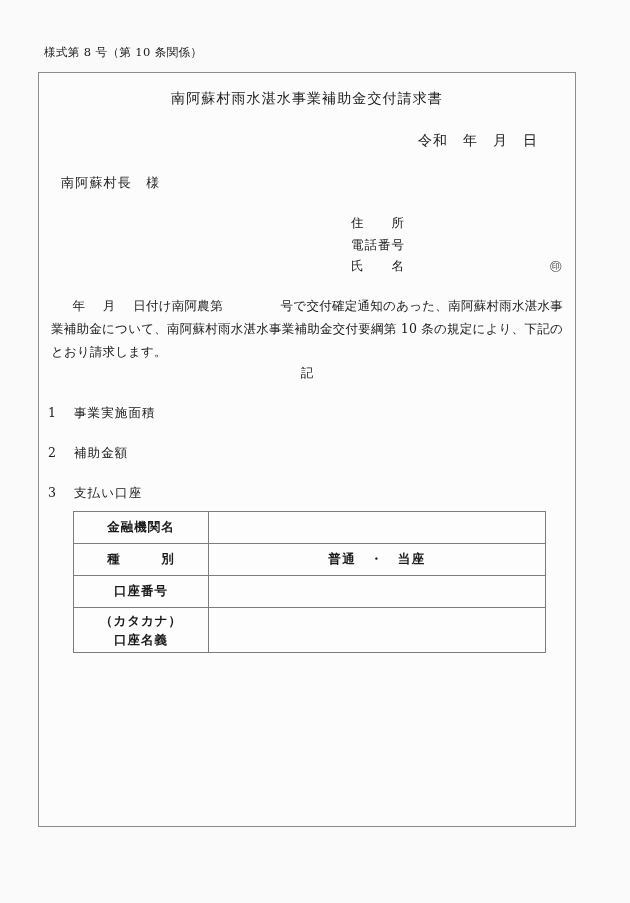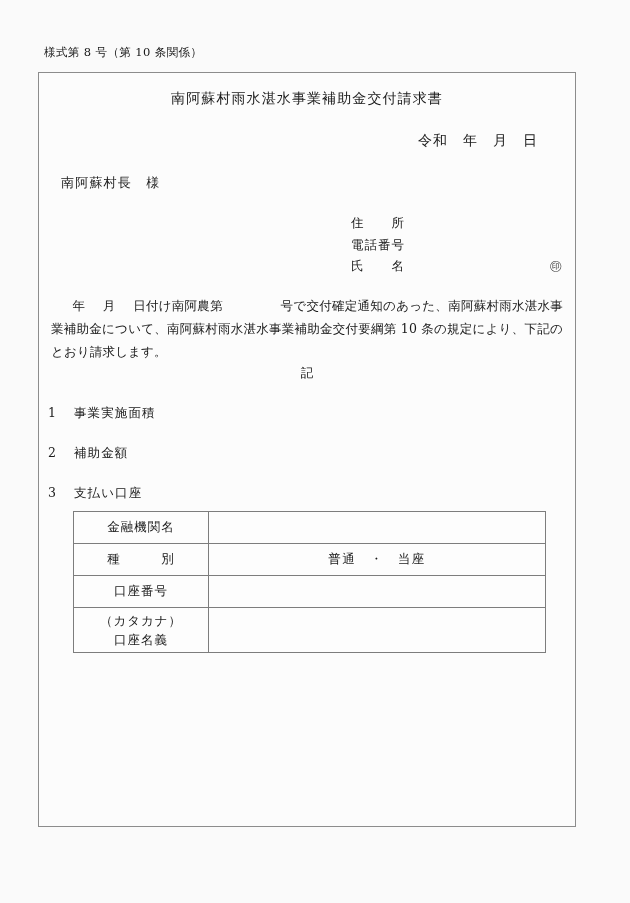"金融機関名" .account-table td { font-weight: none -> bold }
